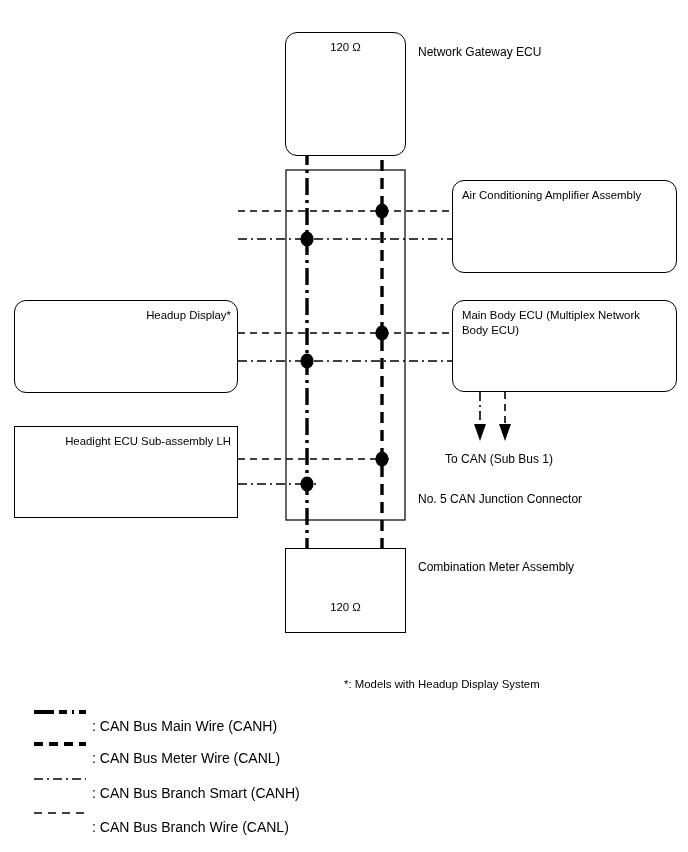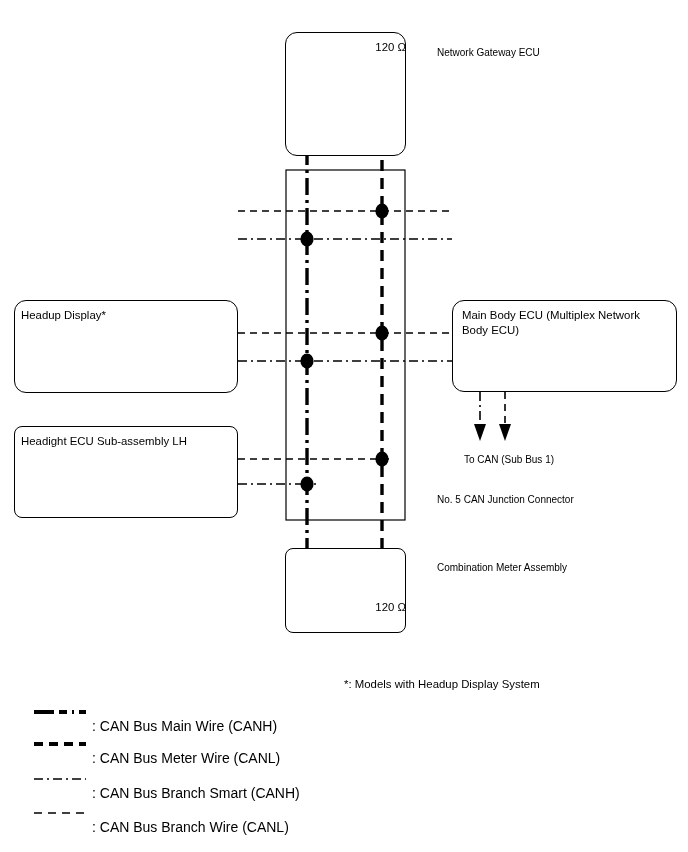"120 Ω" .ohm-label { text-align: right -> center }
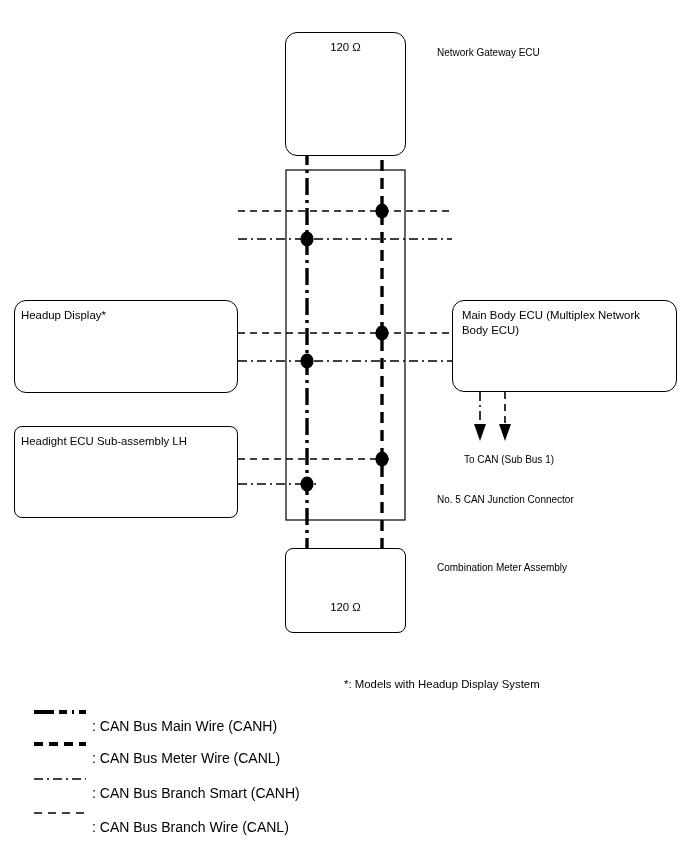"Network Gateway ECU" .side-label { font-size: 10px -> 12px; margin-left: 19px -> none }
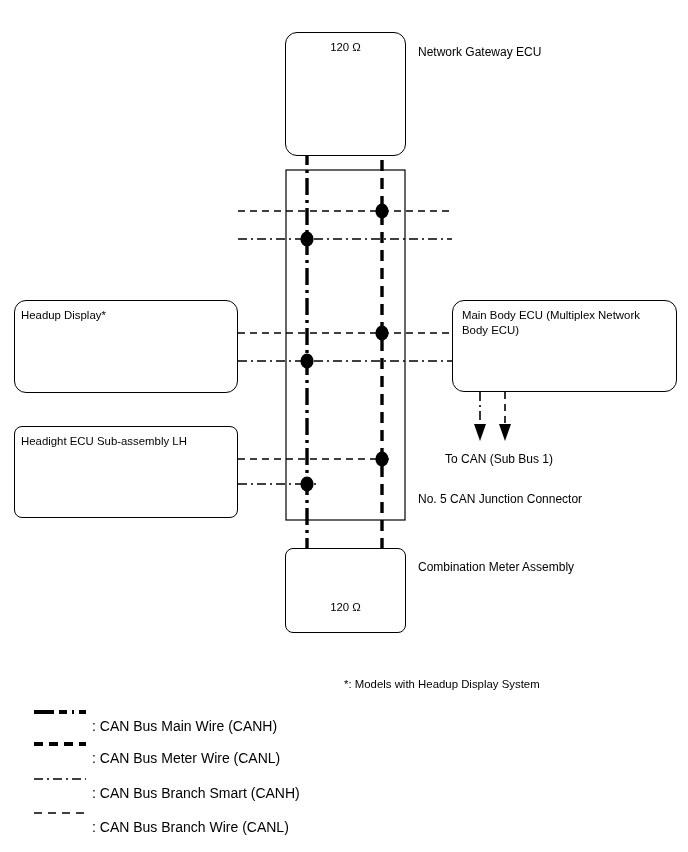"Air Conditioning Amplifier Assembly" div.node-box { html: none -> <div> <div>Air Conditioning Amplifier Assembly</div> </div> }
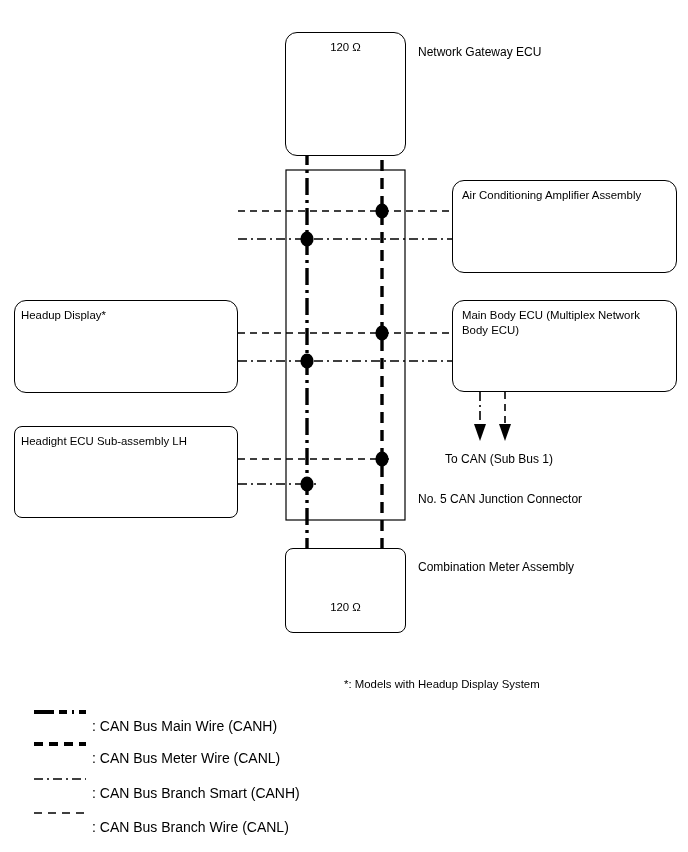"Headup Display*" .node-label.center { text-align: left -> right }
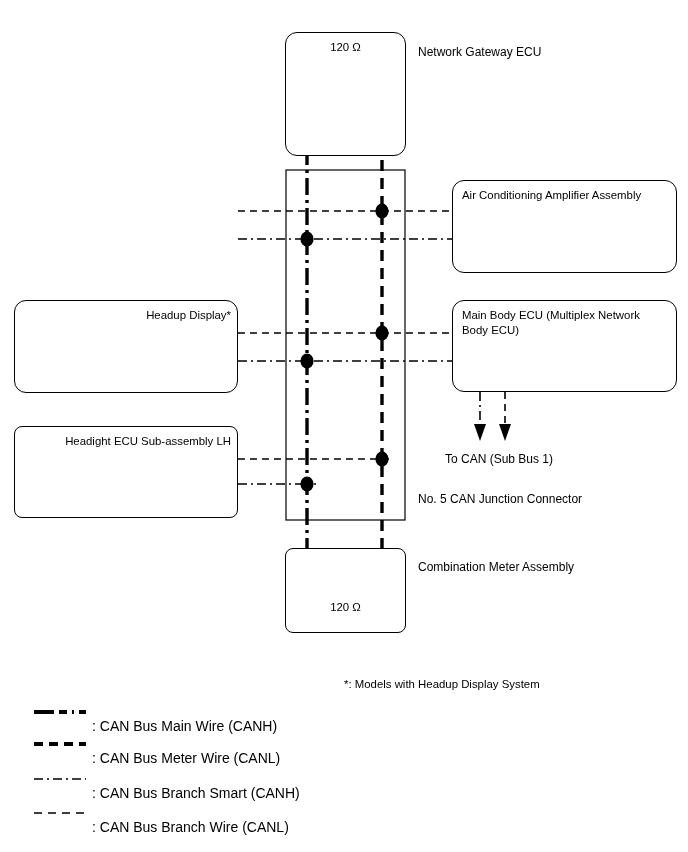"Headight ECU Sub-assembly LH" .node-box.sharp { border-radius: 8px -> 0 }
